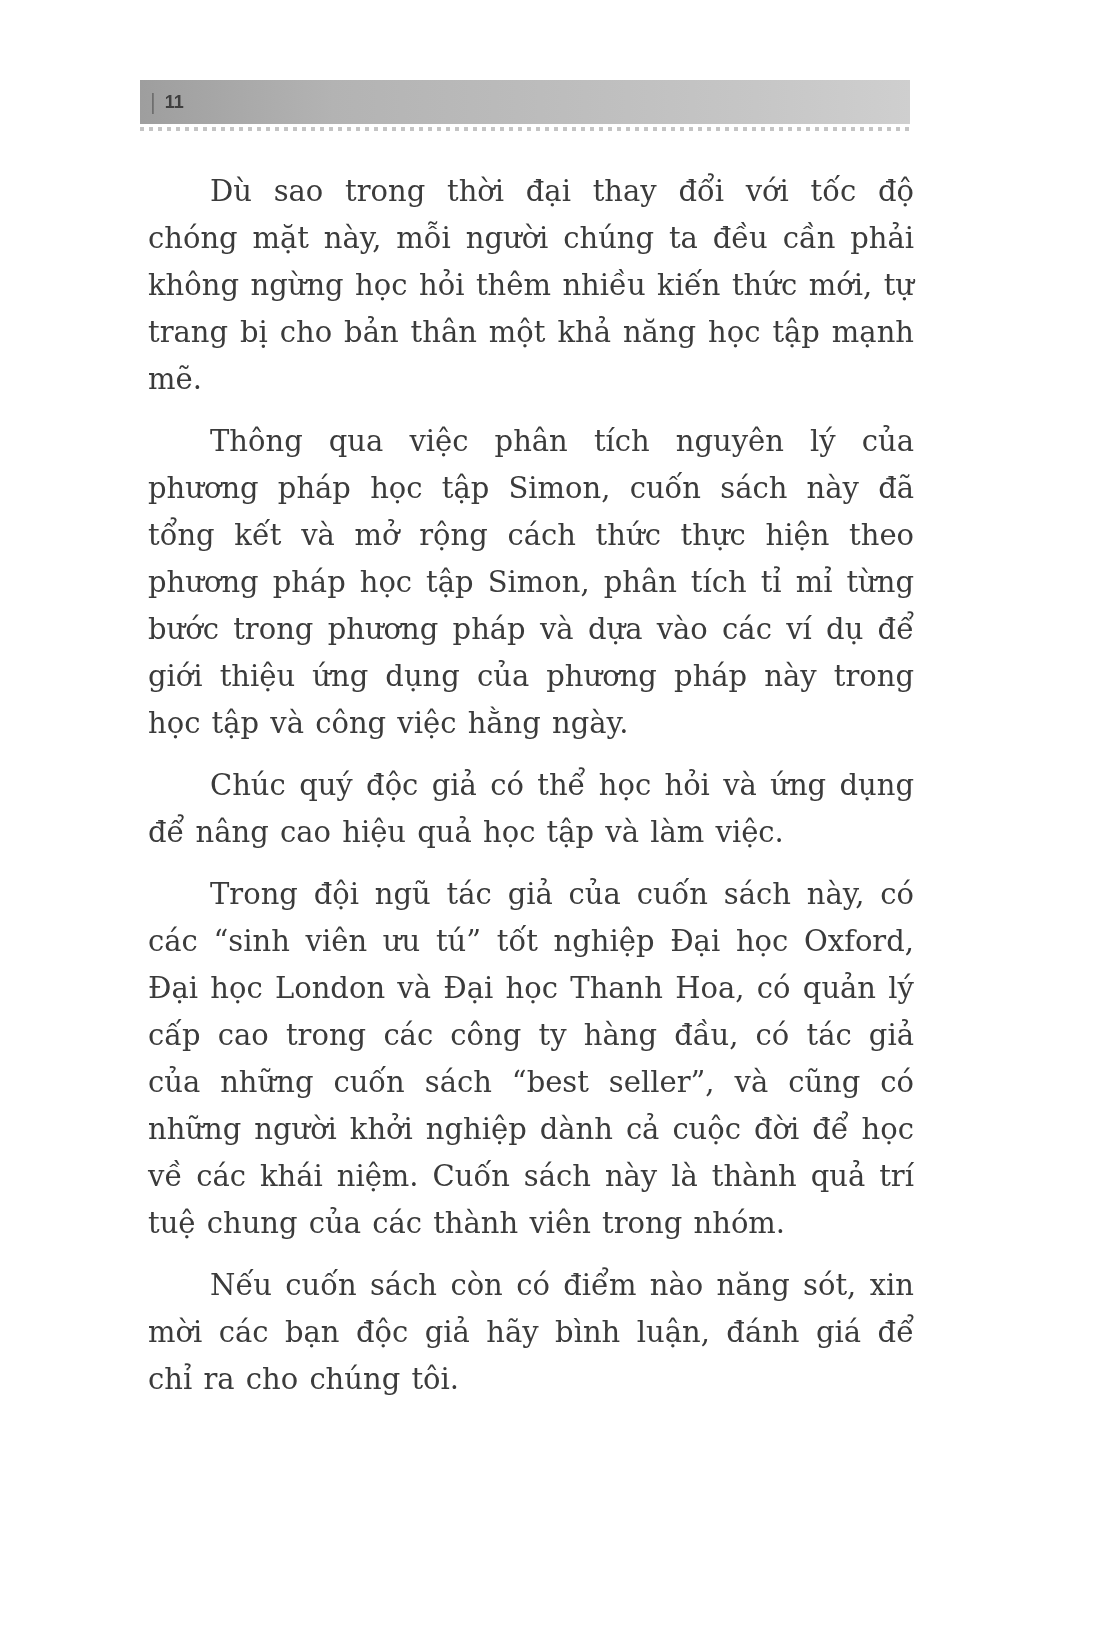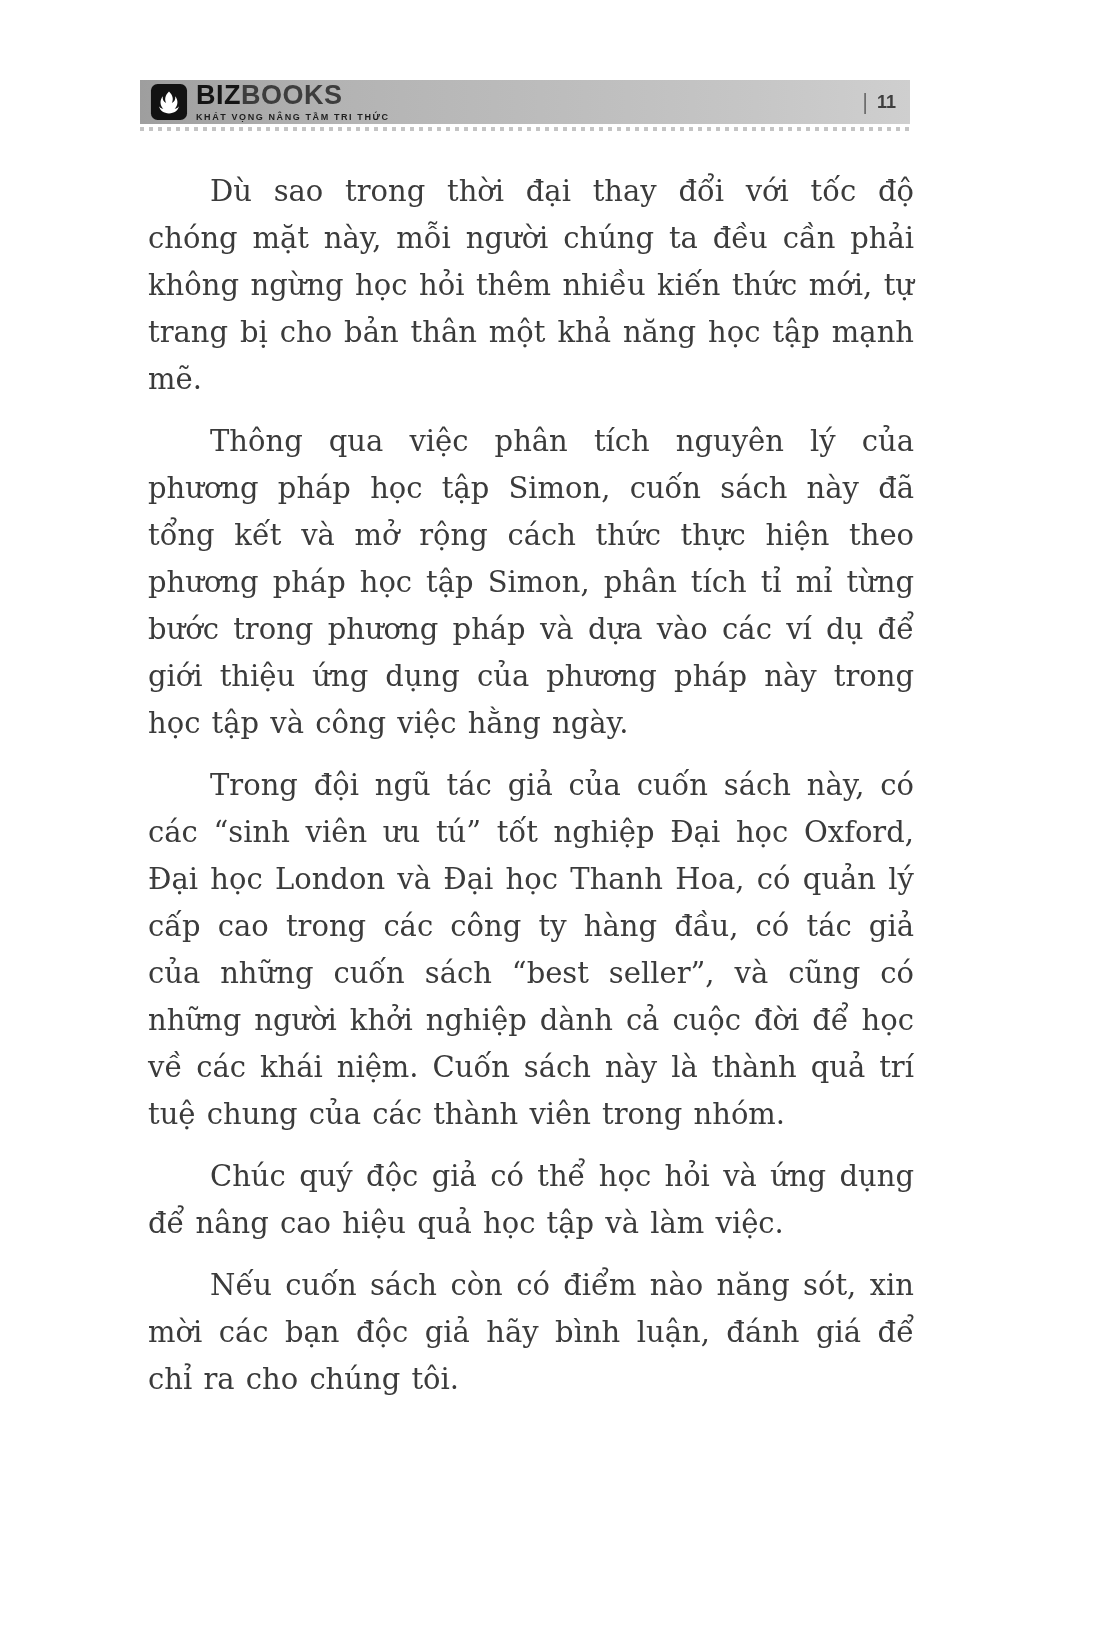"BIZBOOKS" div.brand { html: <div> <span> <svg> <rect></rect> <path></path> </svg> </span> <span> <span><span>BIZ</span><span>BOOKS</span></span> <span>KHÁT VỌNG NÂNG TẦM TRI THỨC</span> </span> </div> -> none }
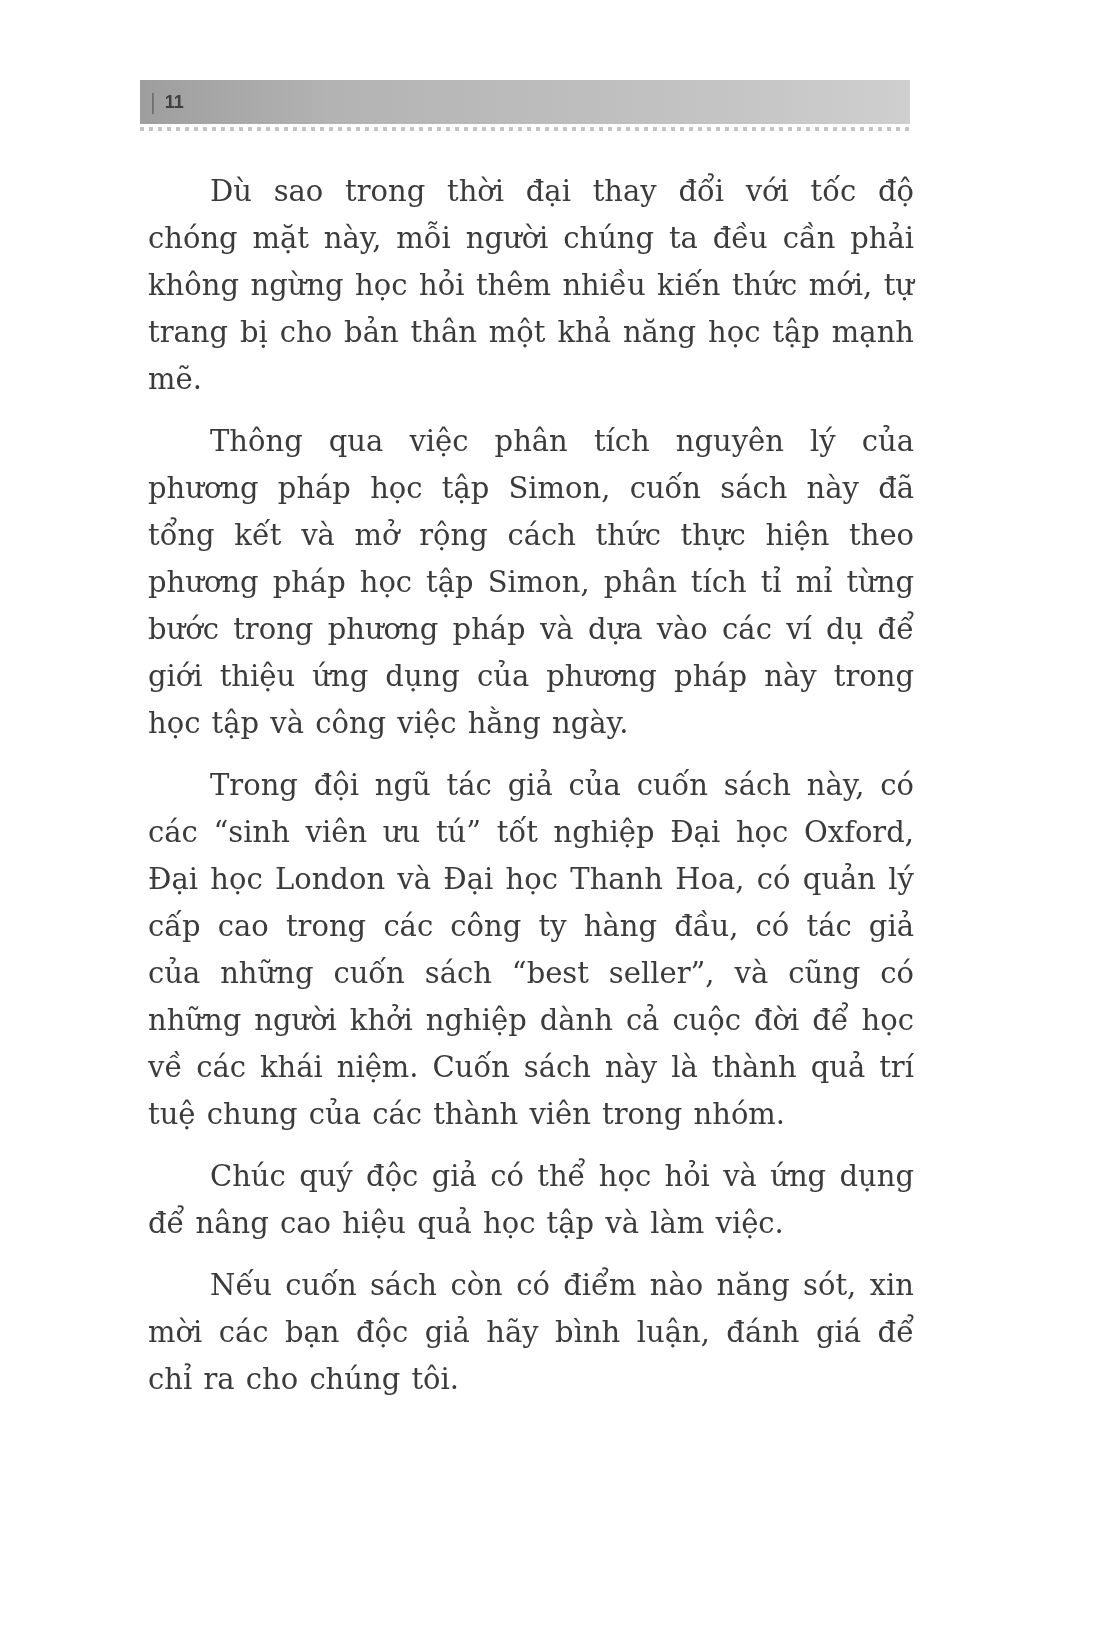"Trong đội ngũ tác giả" p { order: before "Chúc quý độc giả có" -> after "Chúc quý độc giả có" }
